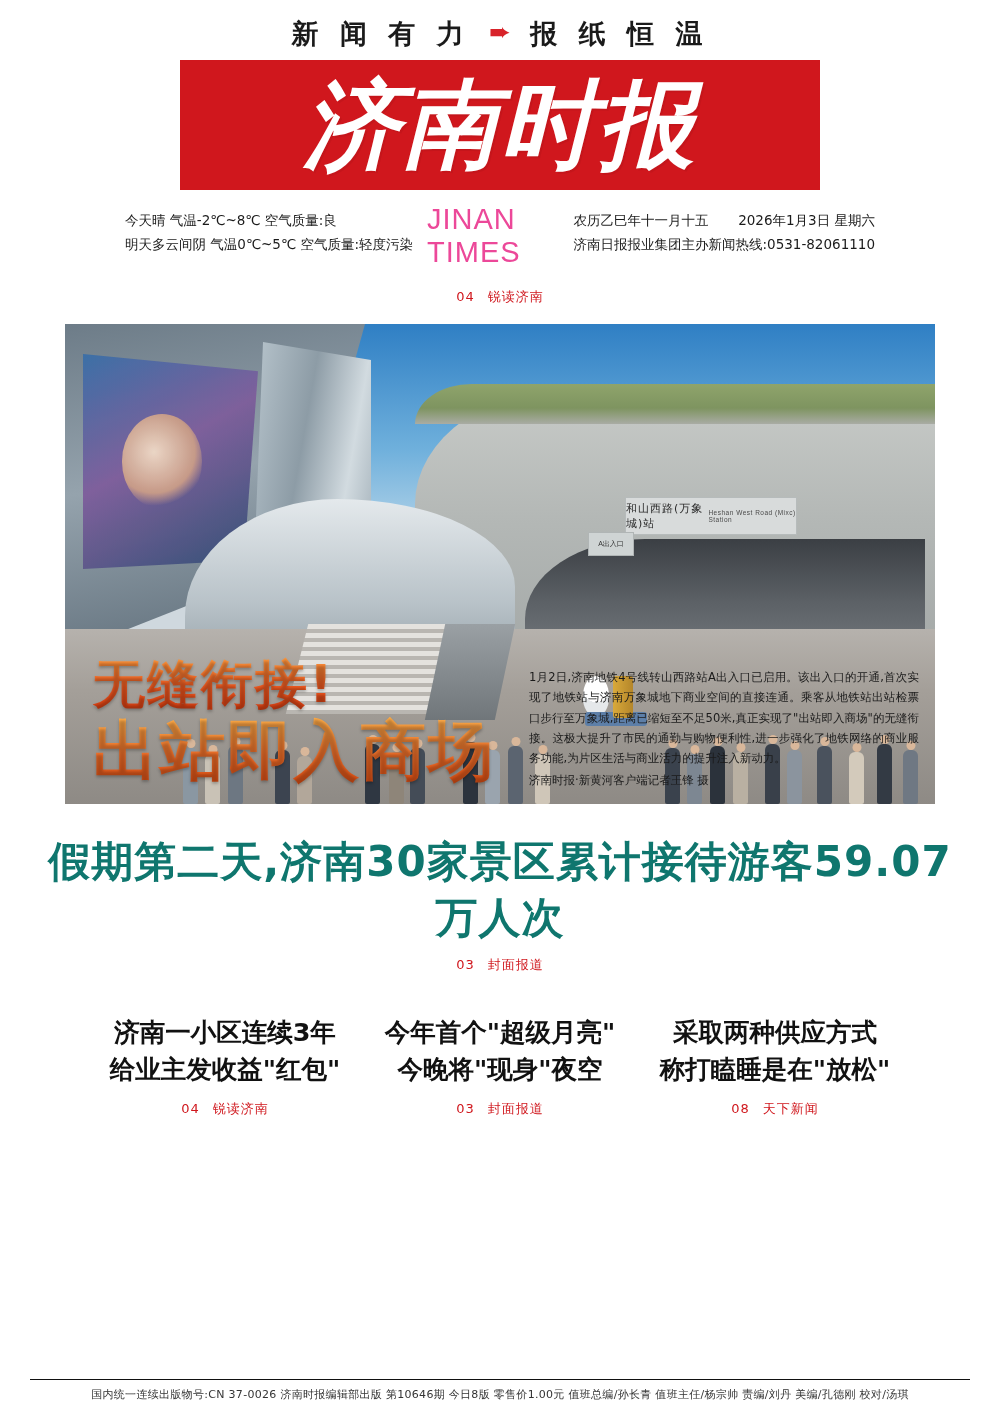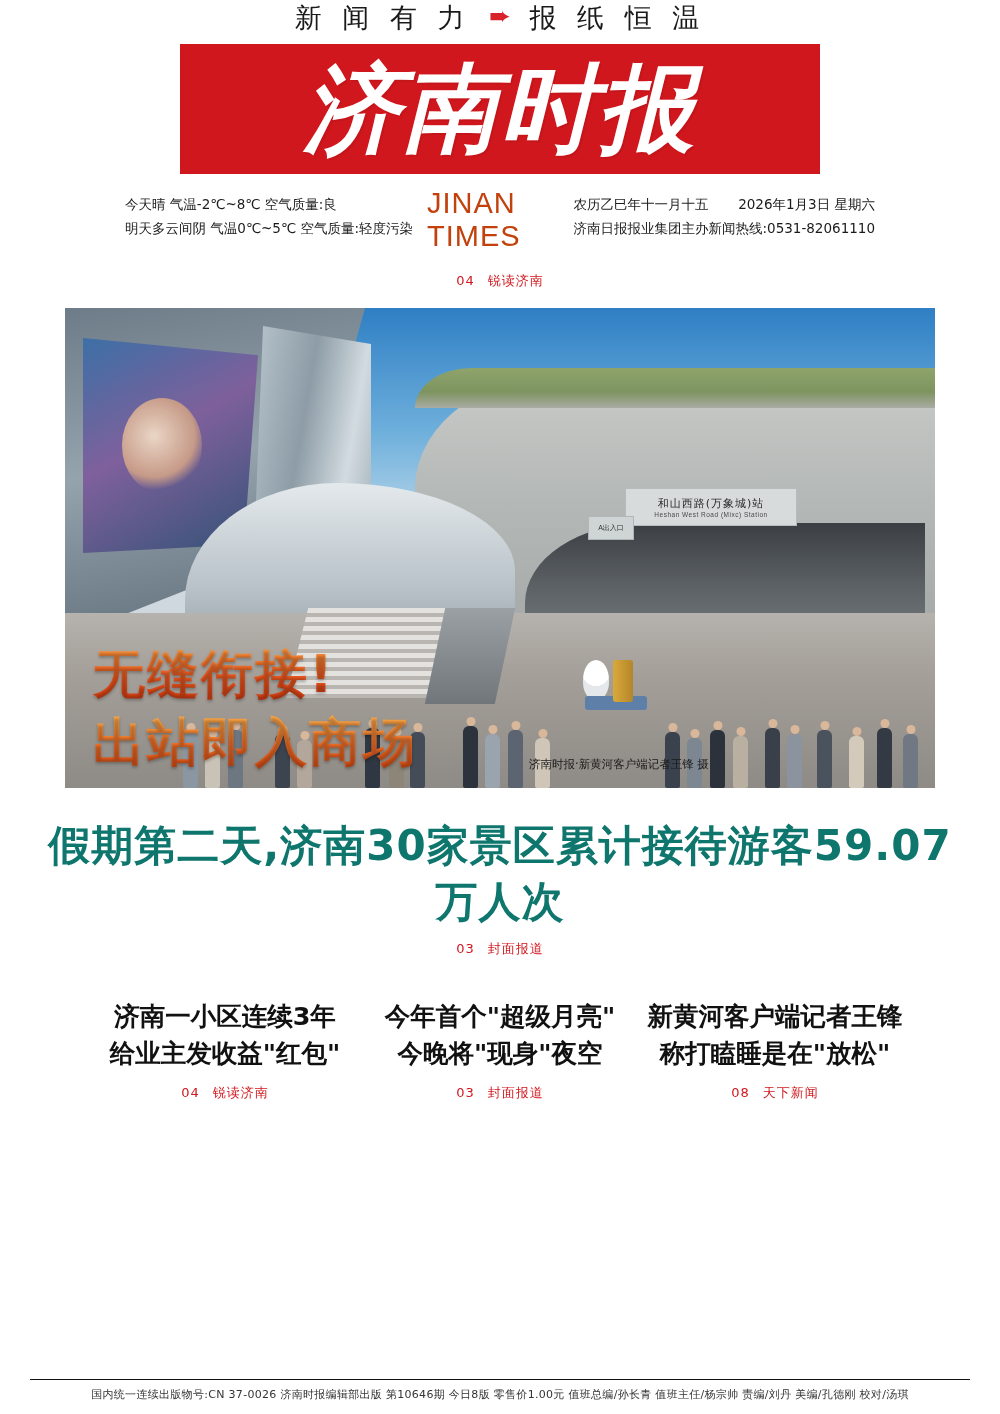"新 闻 有 力 ➨" .slogan { font-weight: normal -> bold; padding-top: 0 -> 16px }
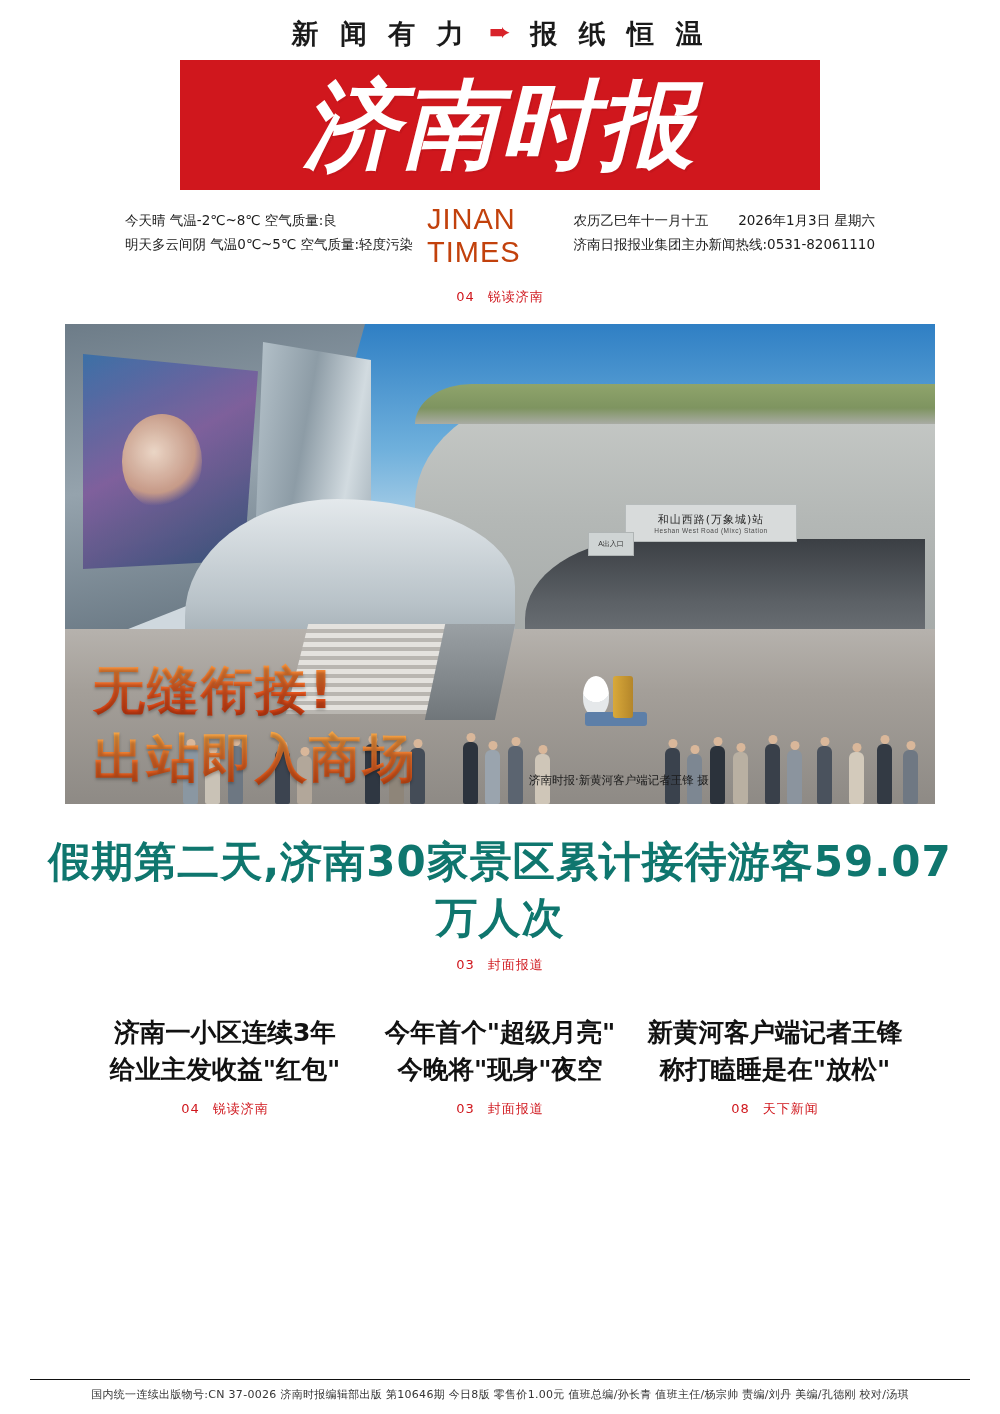"JINAN TIMES" .info-center { color: #c2410c -> #ec4899 }
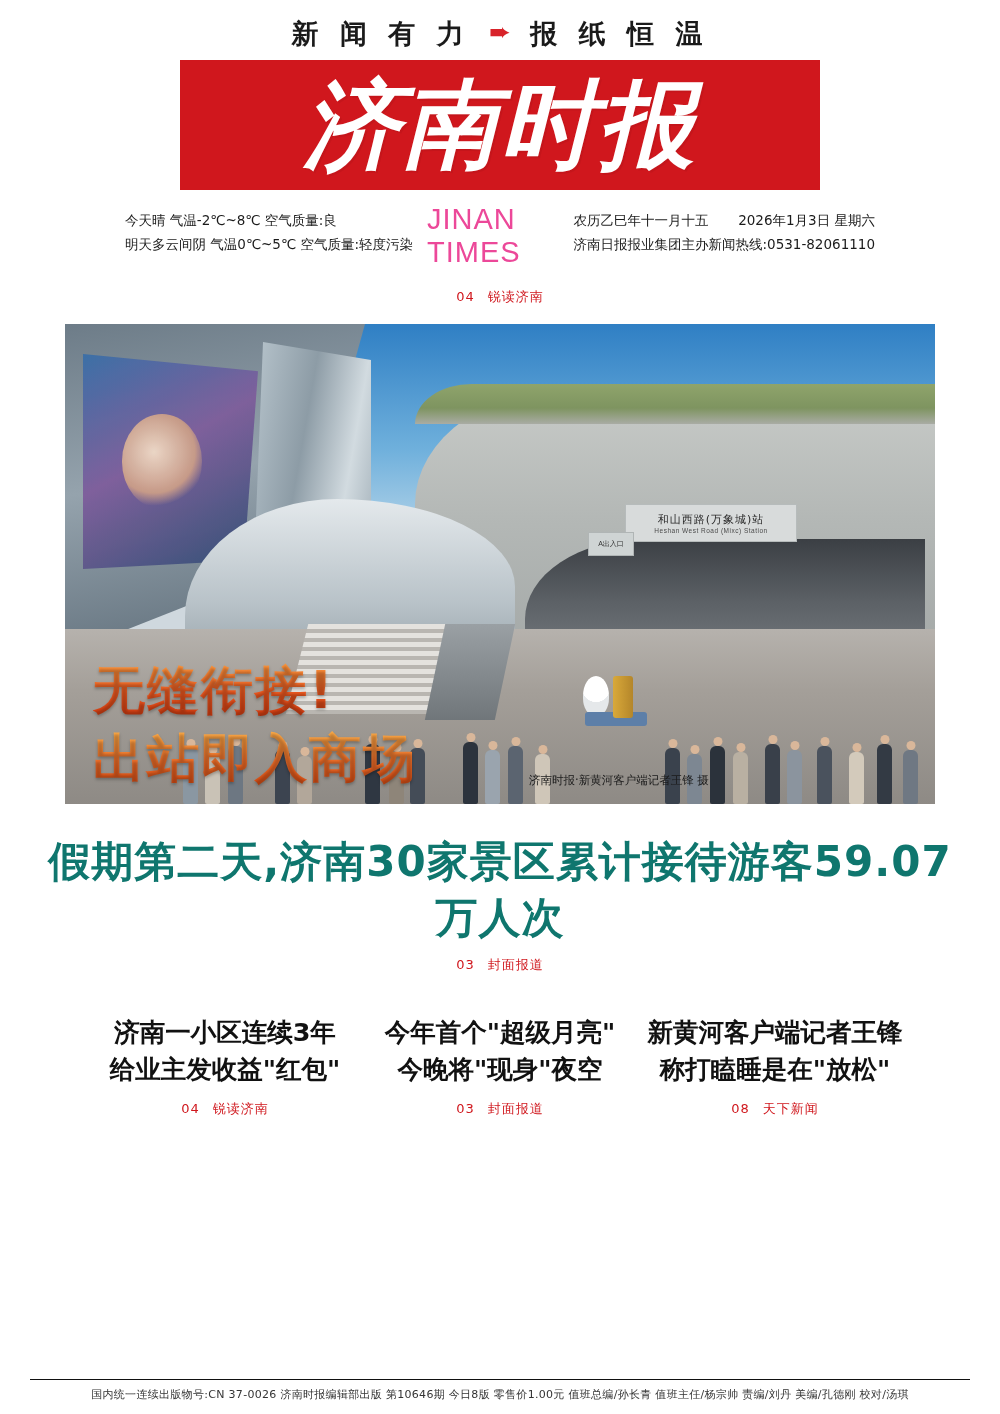"和山西路(万象城)站" .sign-plate { flex-direction: column -> row; top: 180px -> 173px }
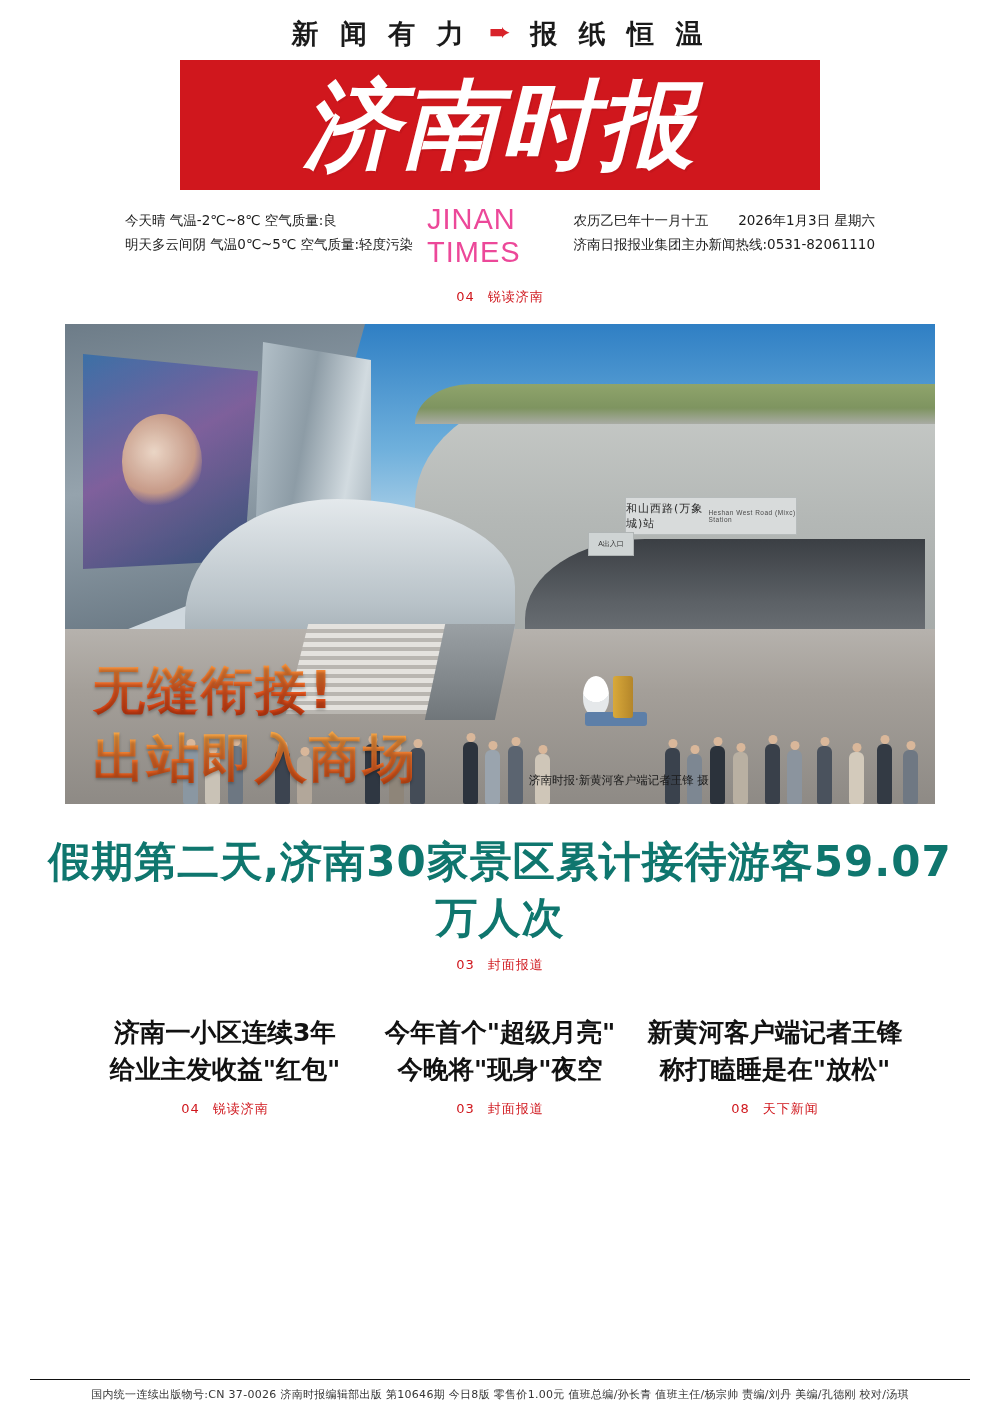"1月2日,济南地铁4号线转山西路站A出入口已启用。该出入口的开通,首次实现了地铁" div { html: none -> <div>1月2日,济南地铁4号线转山西路站A出入口已启用。该出入口的开通,首次实现了地铁站与济南万象城地下商业空间的直接连通。乘客从地铁站出站检票口步行至万象城,距离已缩短至不足50米,真正实现了"出站即入商场"的无缝衔接。这极大提升了市民的通勤与购物便利性,进一步强化了地铁网络的商业服务功能,为片区生活与商业活力的提升注入新动力。</div> }
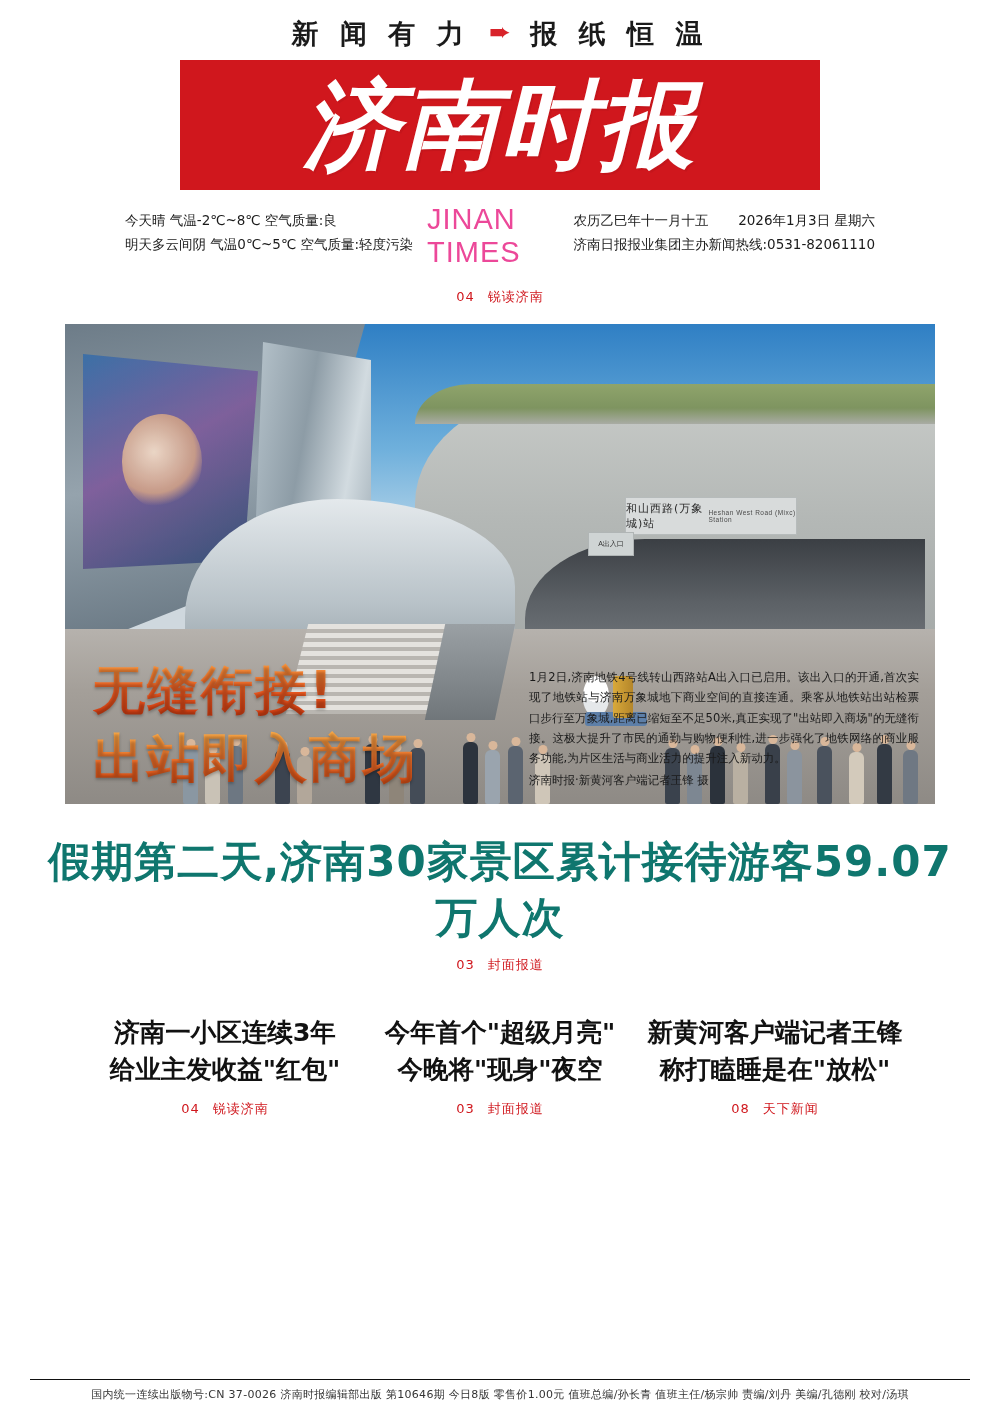"出站即入商场" .ovl .l2 { font-size: 52px -> 65px; margin-top: 12px -> 4px }
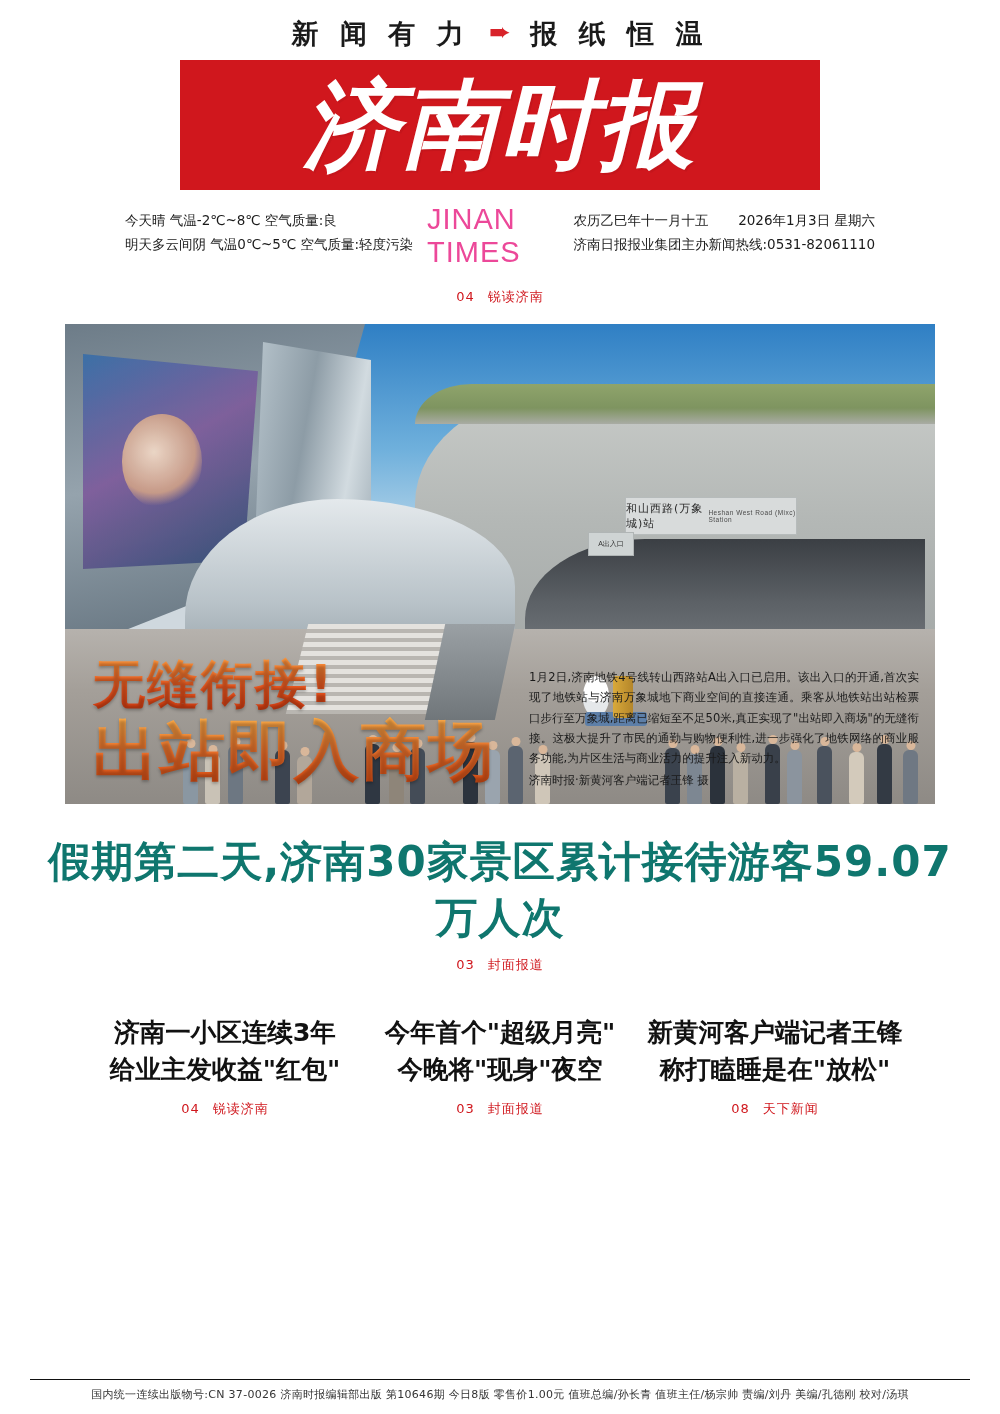"新黄河客户端记者王锋" div.t { text: 新黄河客户端记者王锋 -> 采取两种供应方式 }
